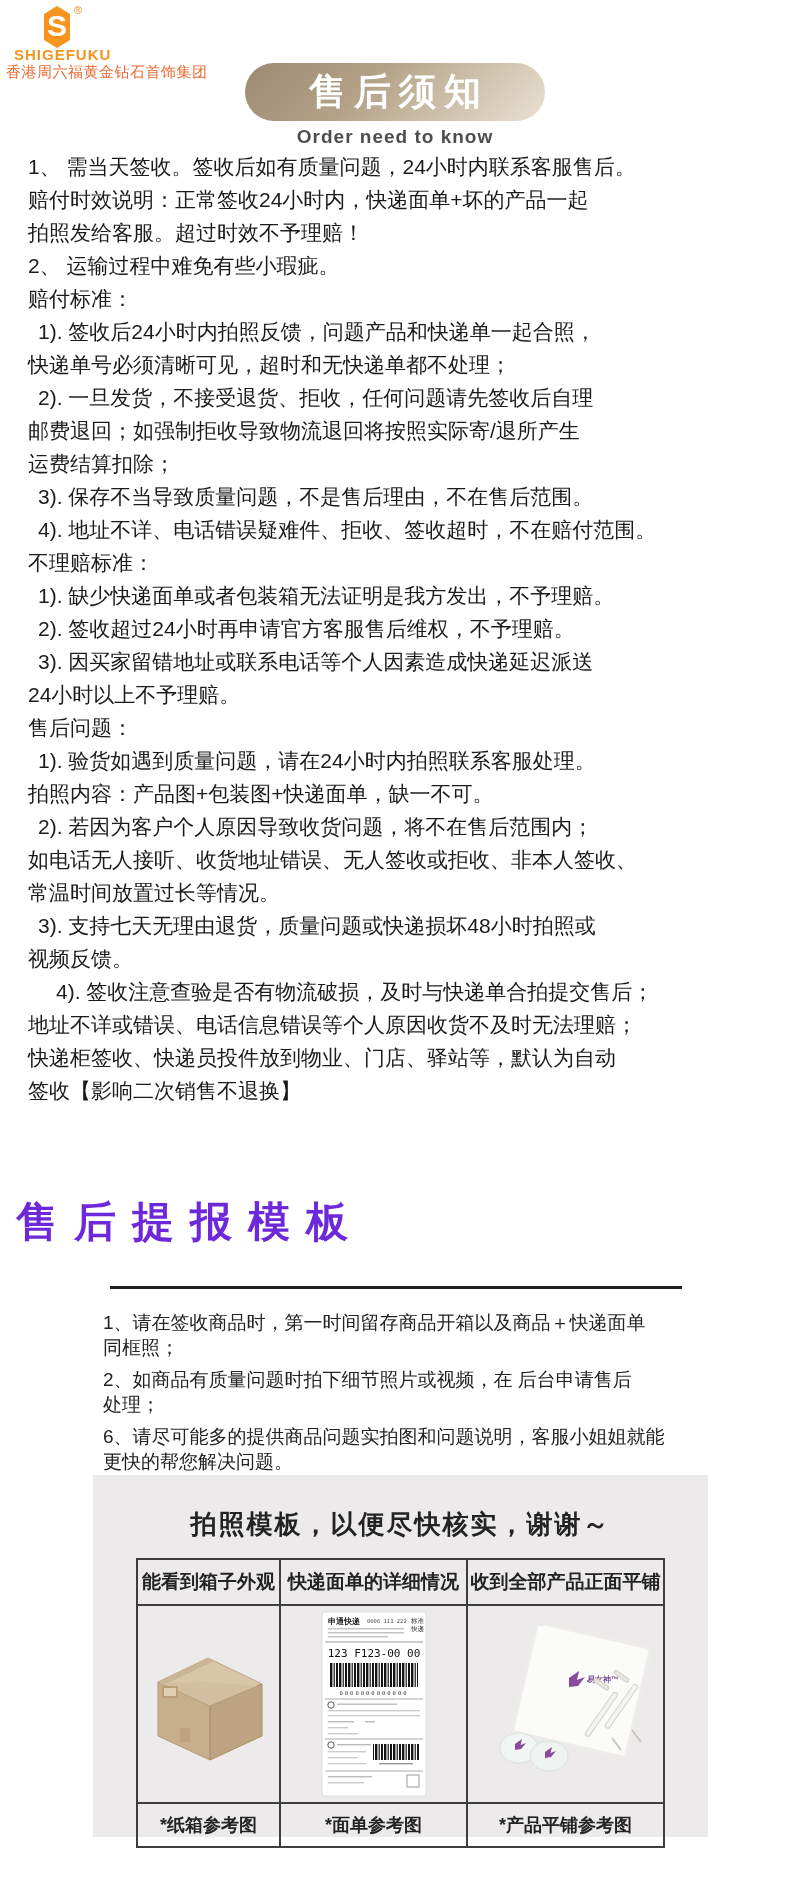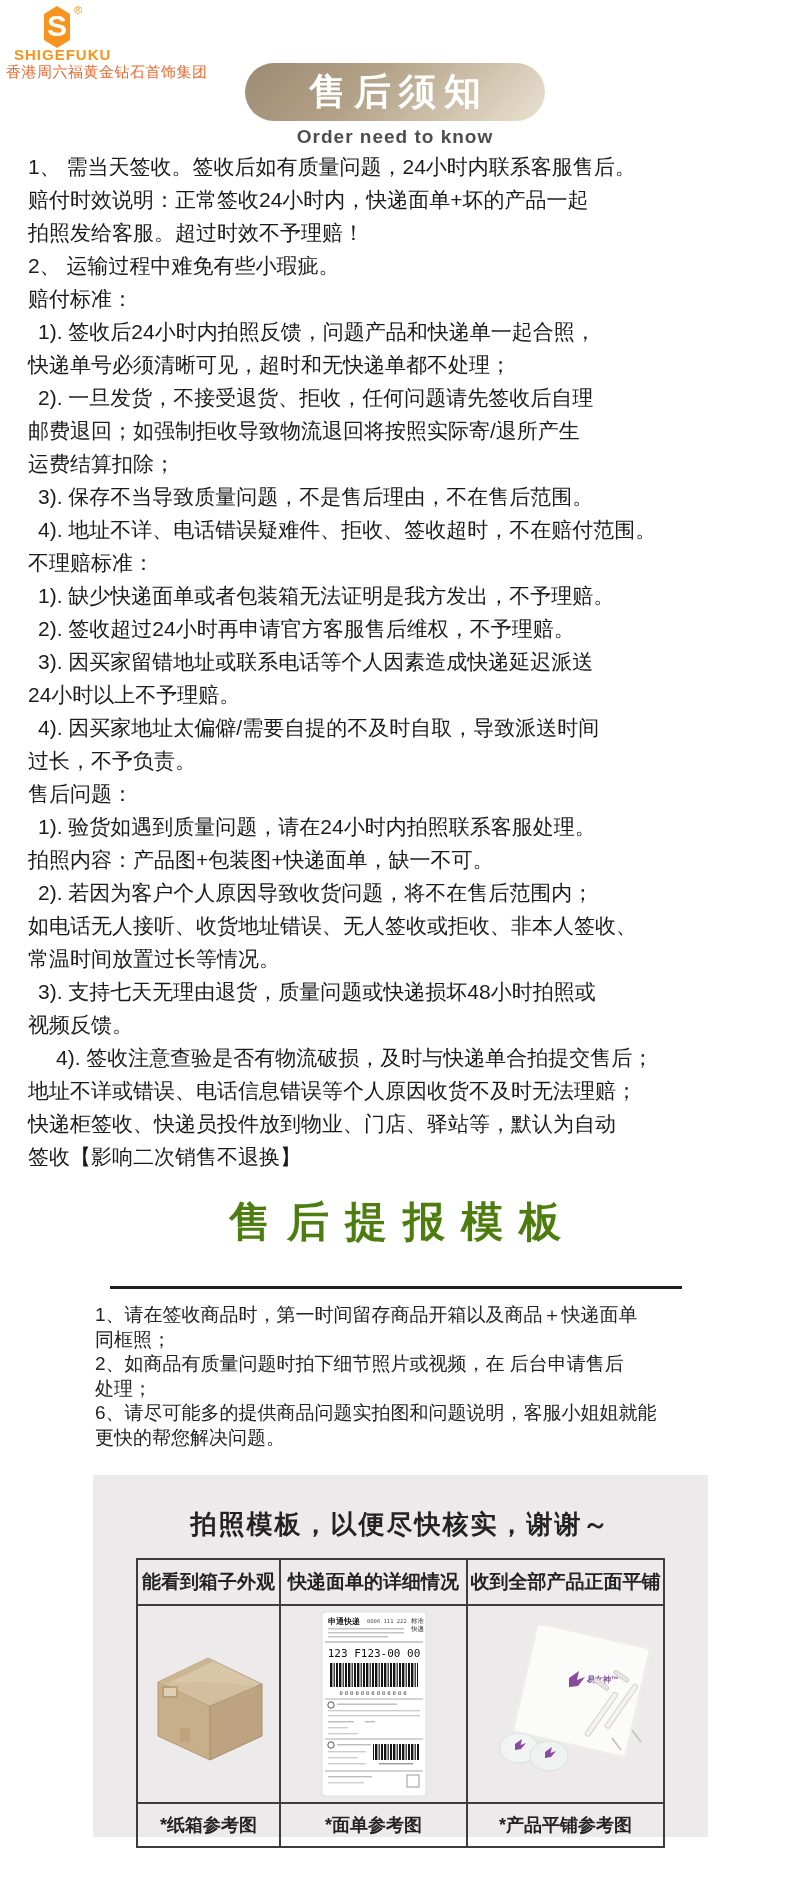"4). 因买家地址太偏僻/需要自提的不及时自取，导致派送时间" p.lvl1 { html: <p>4). 因买家地址太偏僻/需要自提的不及时自取，导致派送时间 过长，不予负责。</p> -> none }
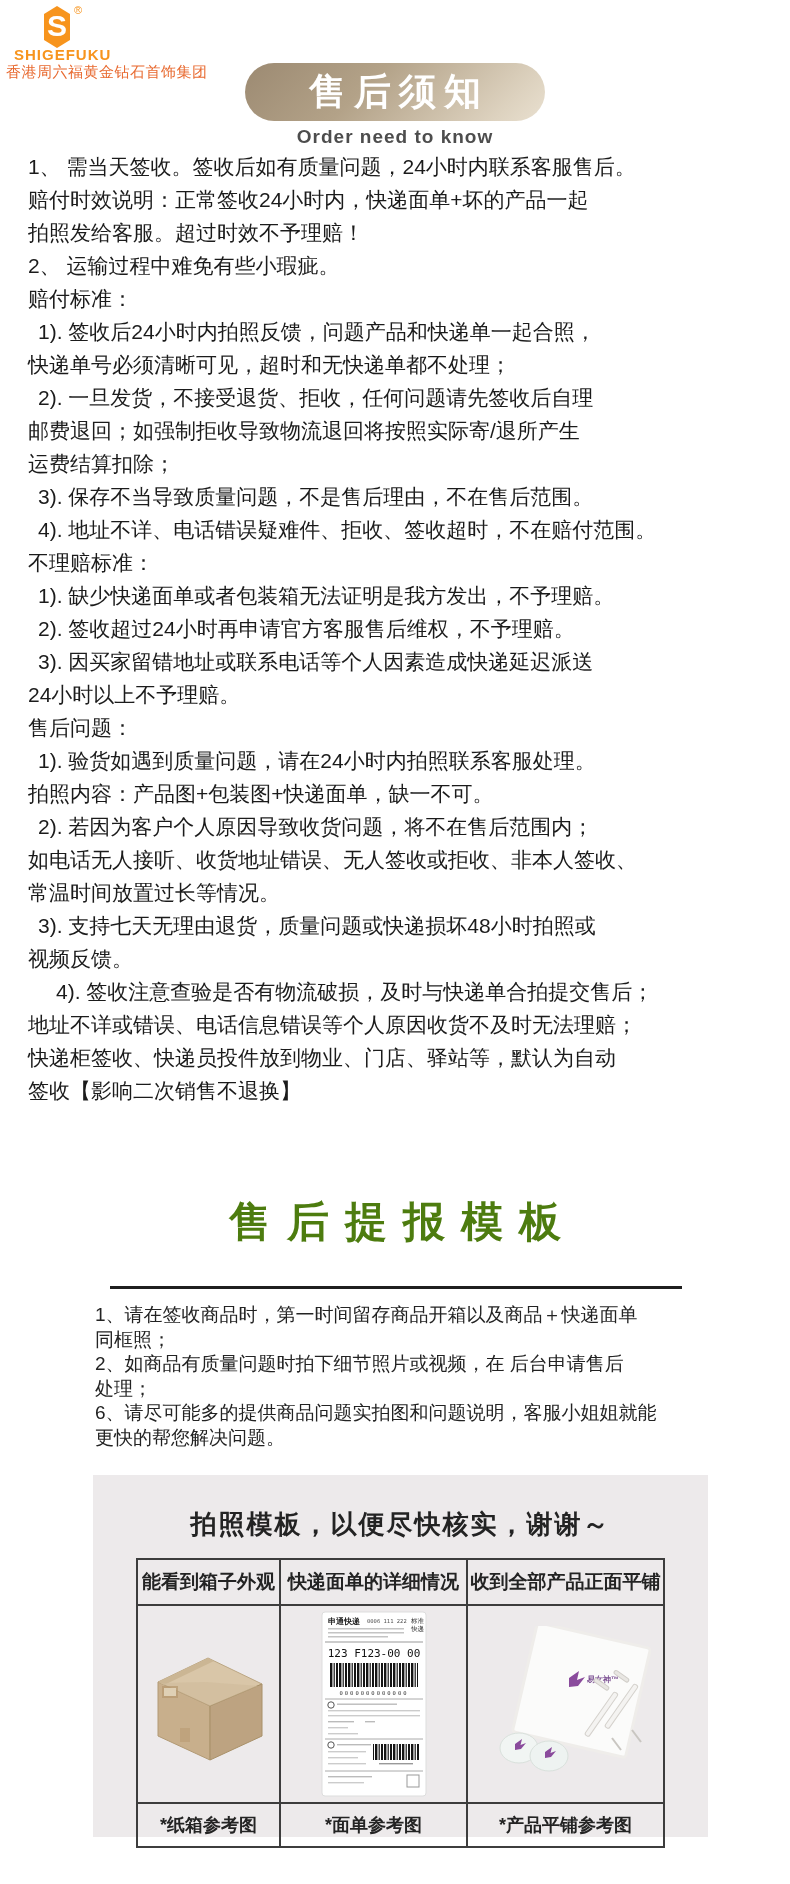"售后提报模板" .tpl-heading { color: #4d7c0f -> #6d28d9; text-align: center -> left }
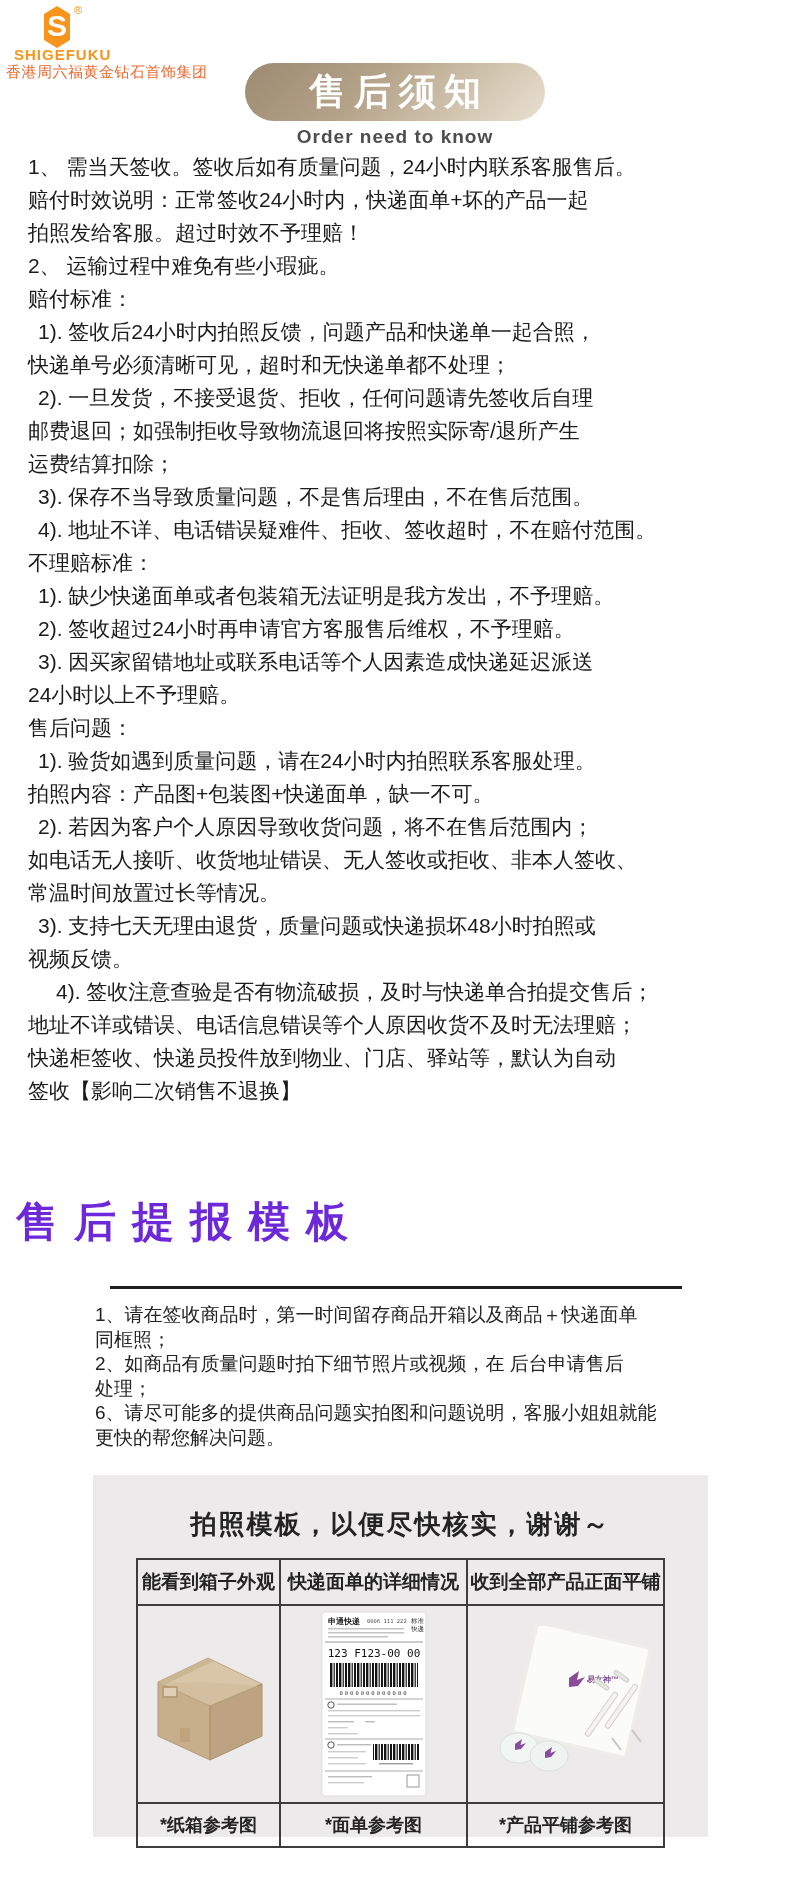"1、请在签收商品时，第一时间留存商品开箱以及商品＋快递面单" .tpl-list p { margin: 0 -> 8px }
